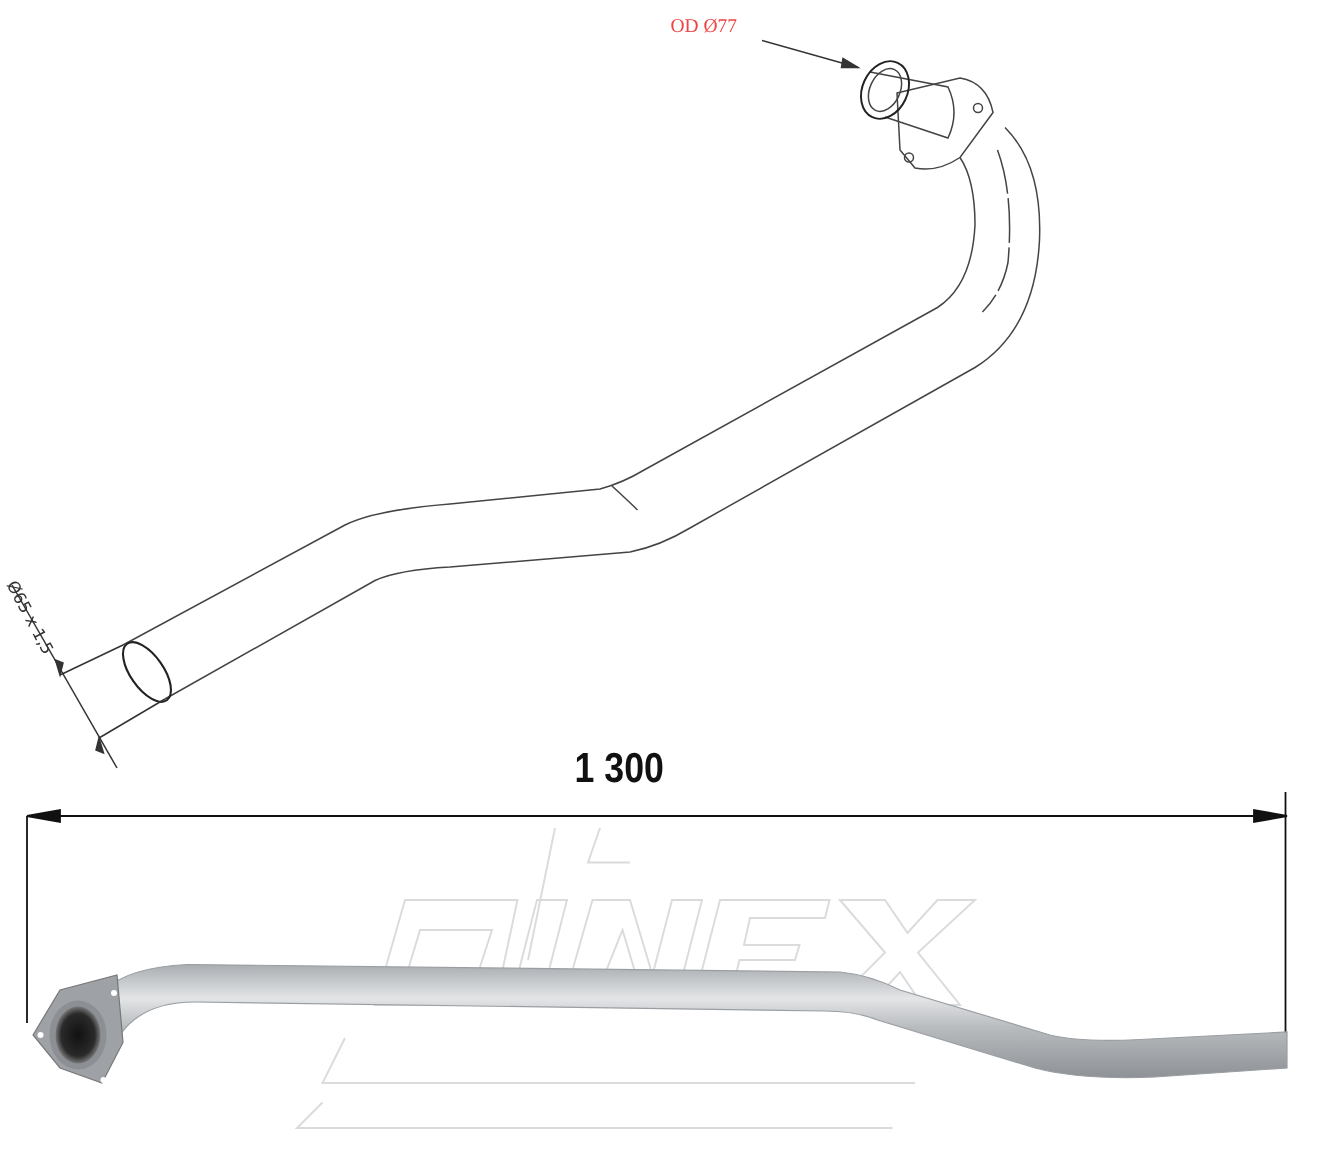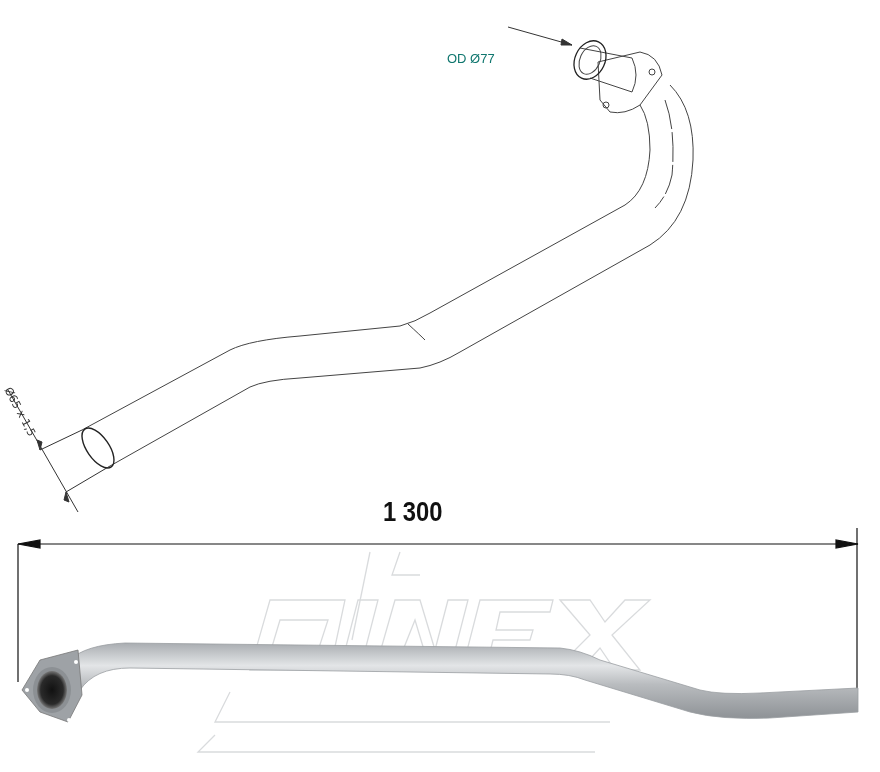"OD Ø77" .od-label { color: #0f766e -> #ef4444; font-family: Liberation Sans, sans-serif -> Liberation Serif, serif; margin-top: 42px -> none }
